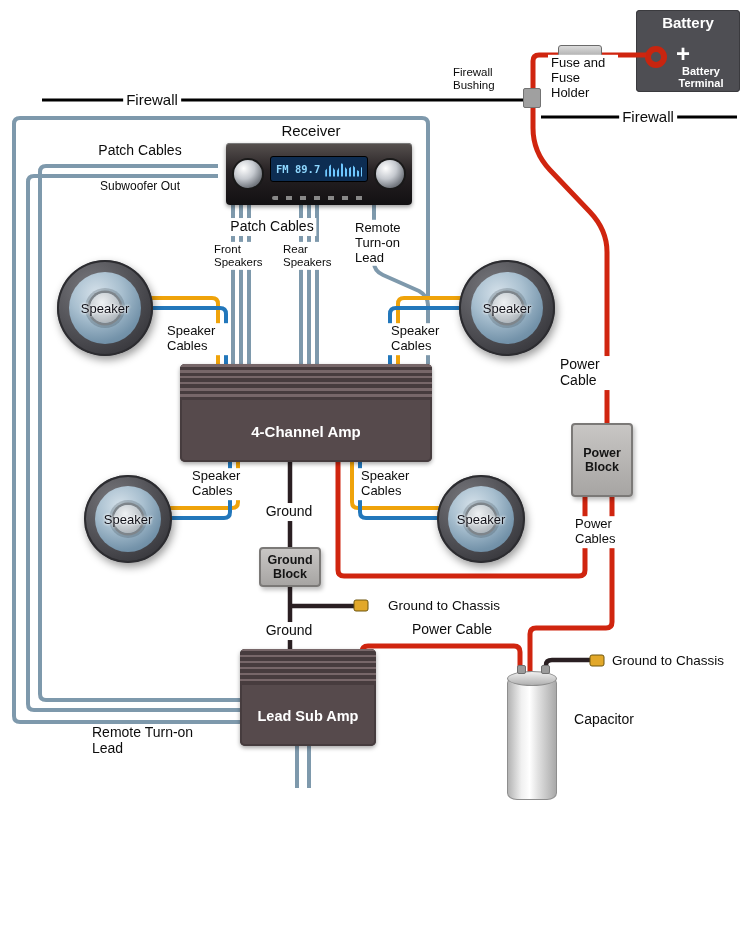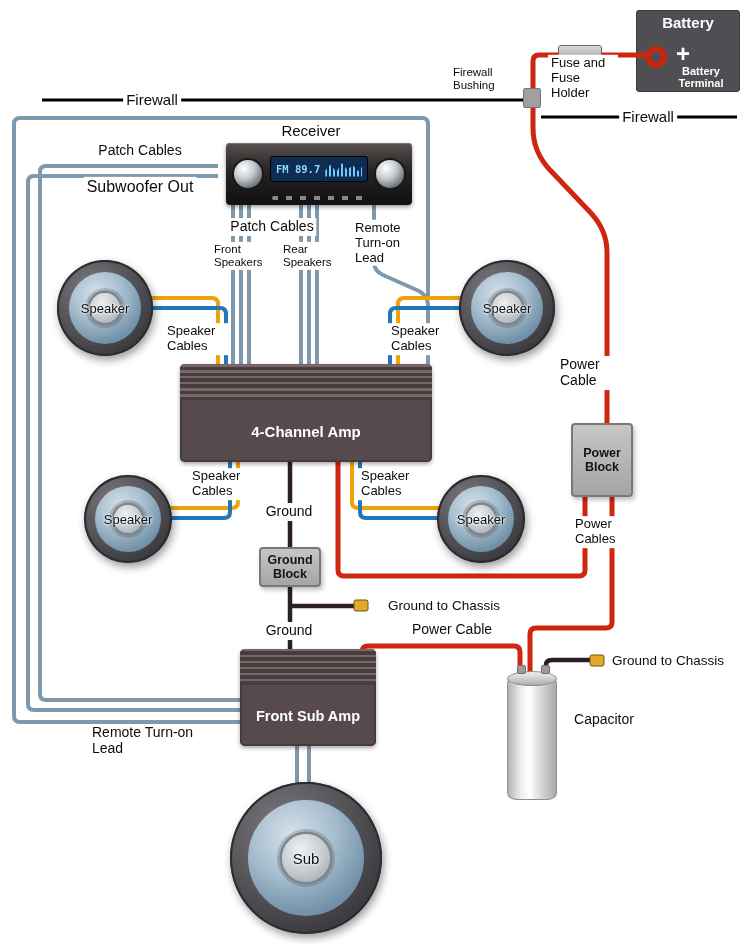"Subwoofer Out" div.lbl { font-size: 16px -> 12px }
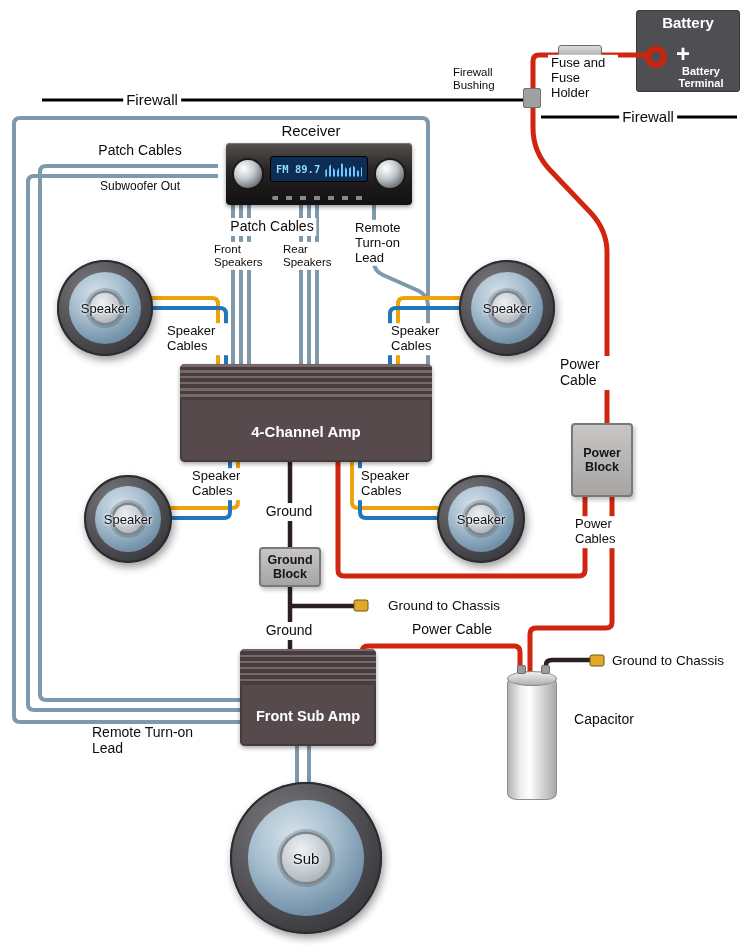"Front Sub Amp" div.amp-title { text: Front -> Lead }
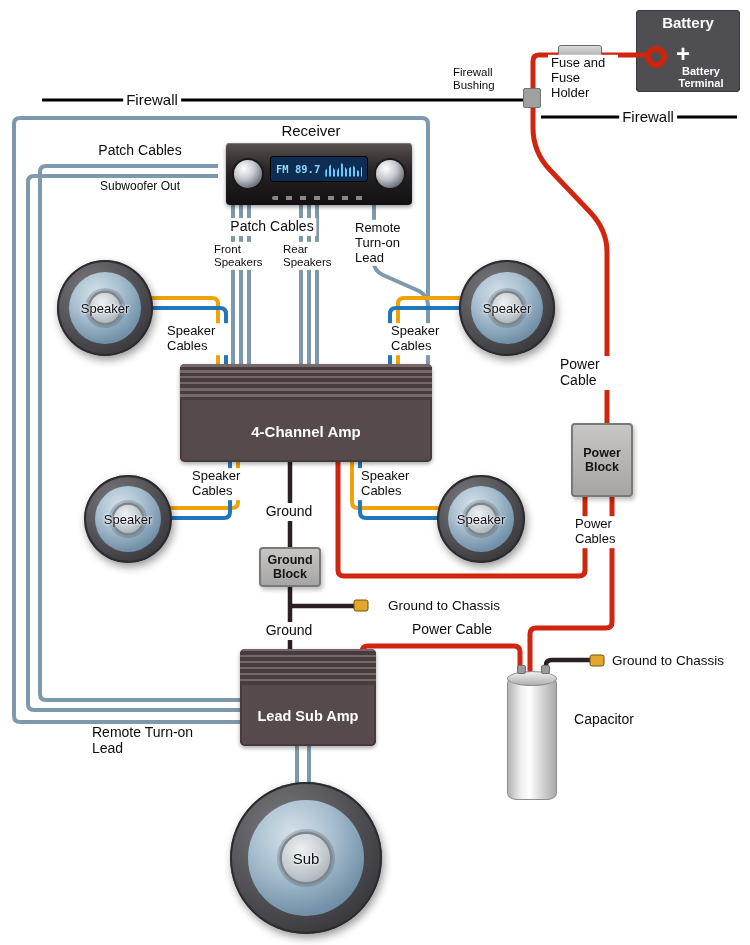"Sub" div.comp { html: <div> <div> <div></div> </div> <span>Sub</span> </div> -> none }
